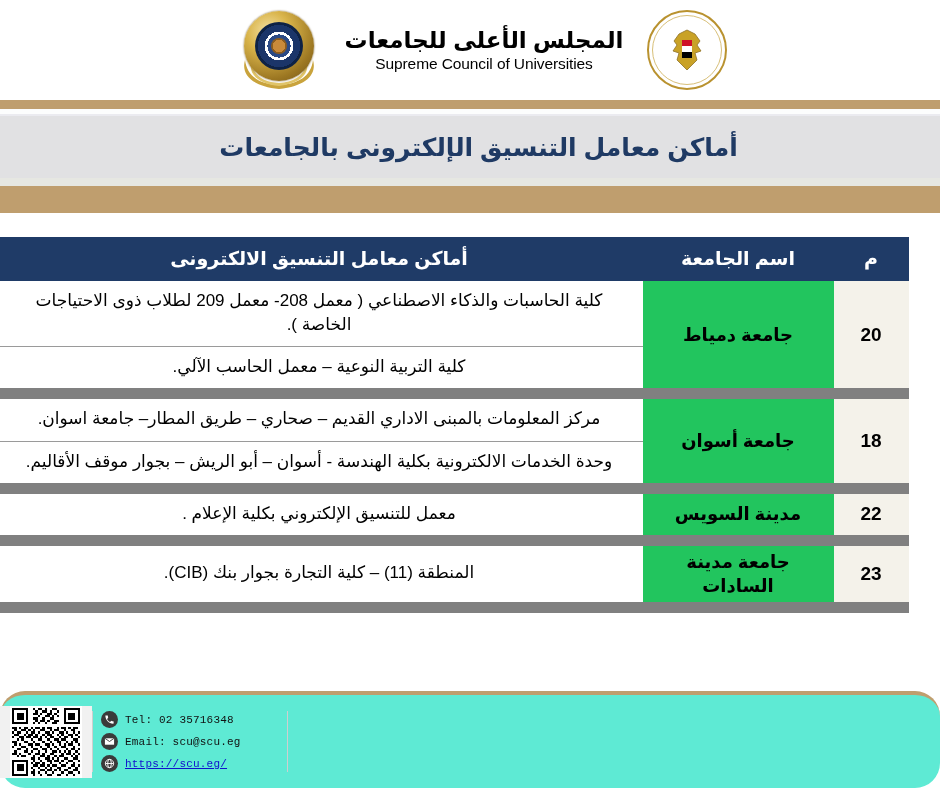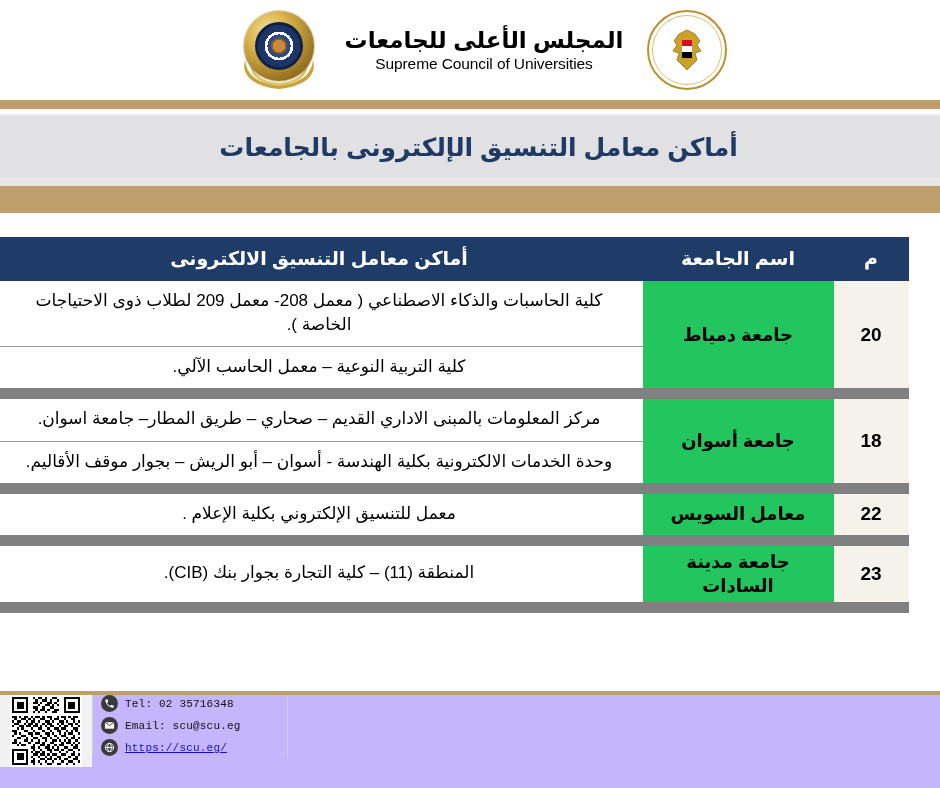"معامل السويس" td.c-uni { text: معامل -> مدينة }
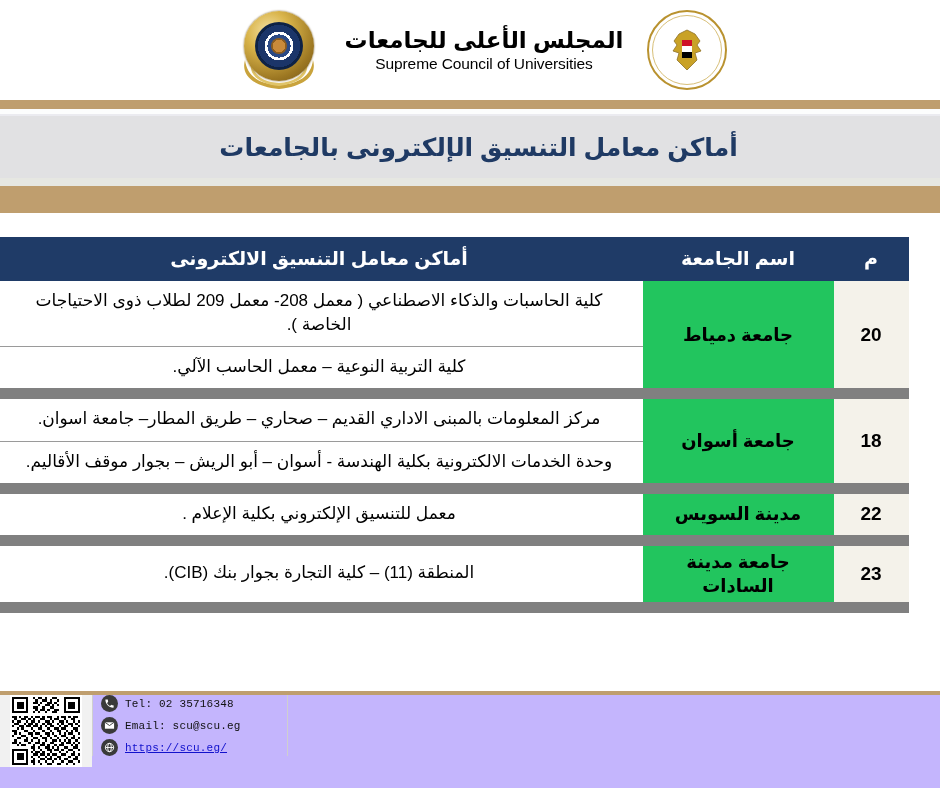"Tel: 02 35716348" .footer { align-items: flex-start -> center; background: #c4b5fd -> #5eead4; border-radius: none -> 25px }
